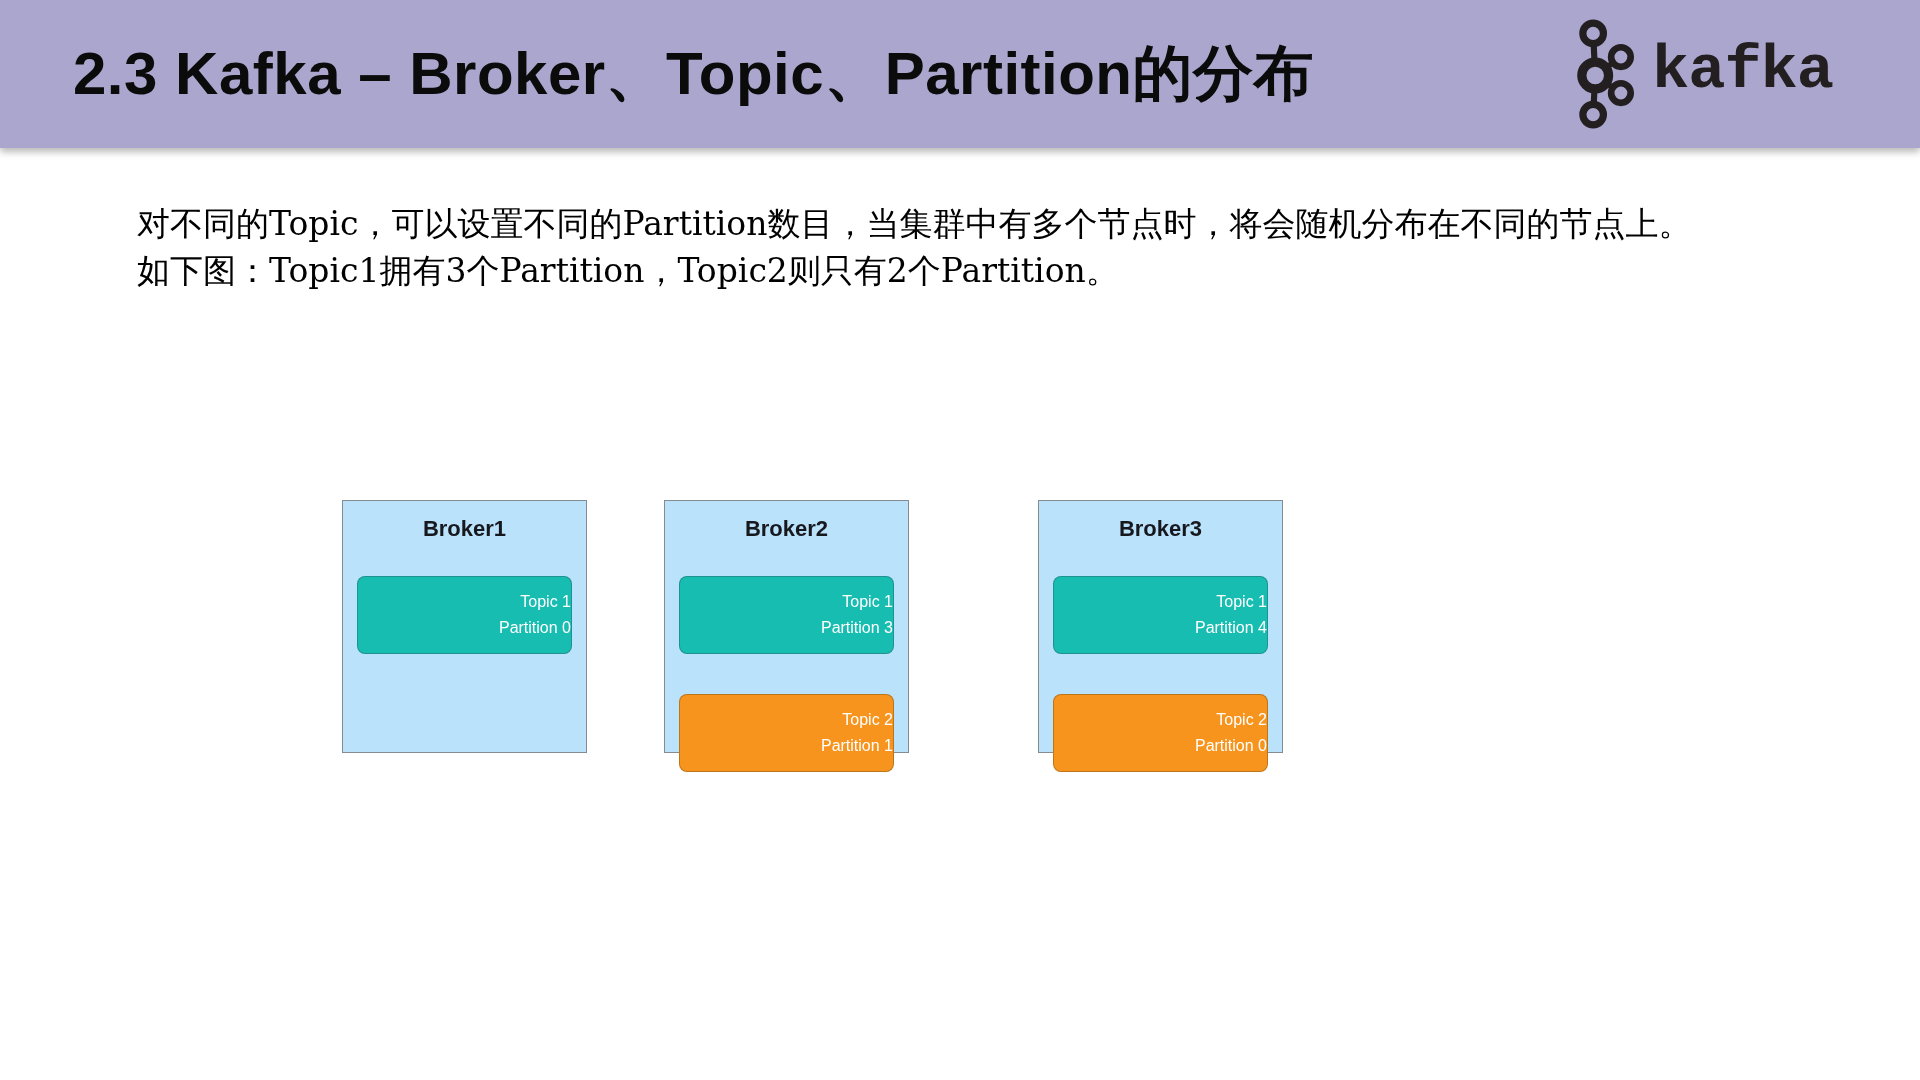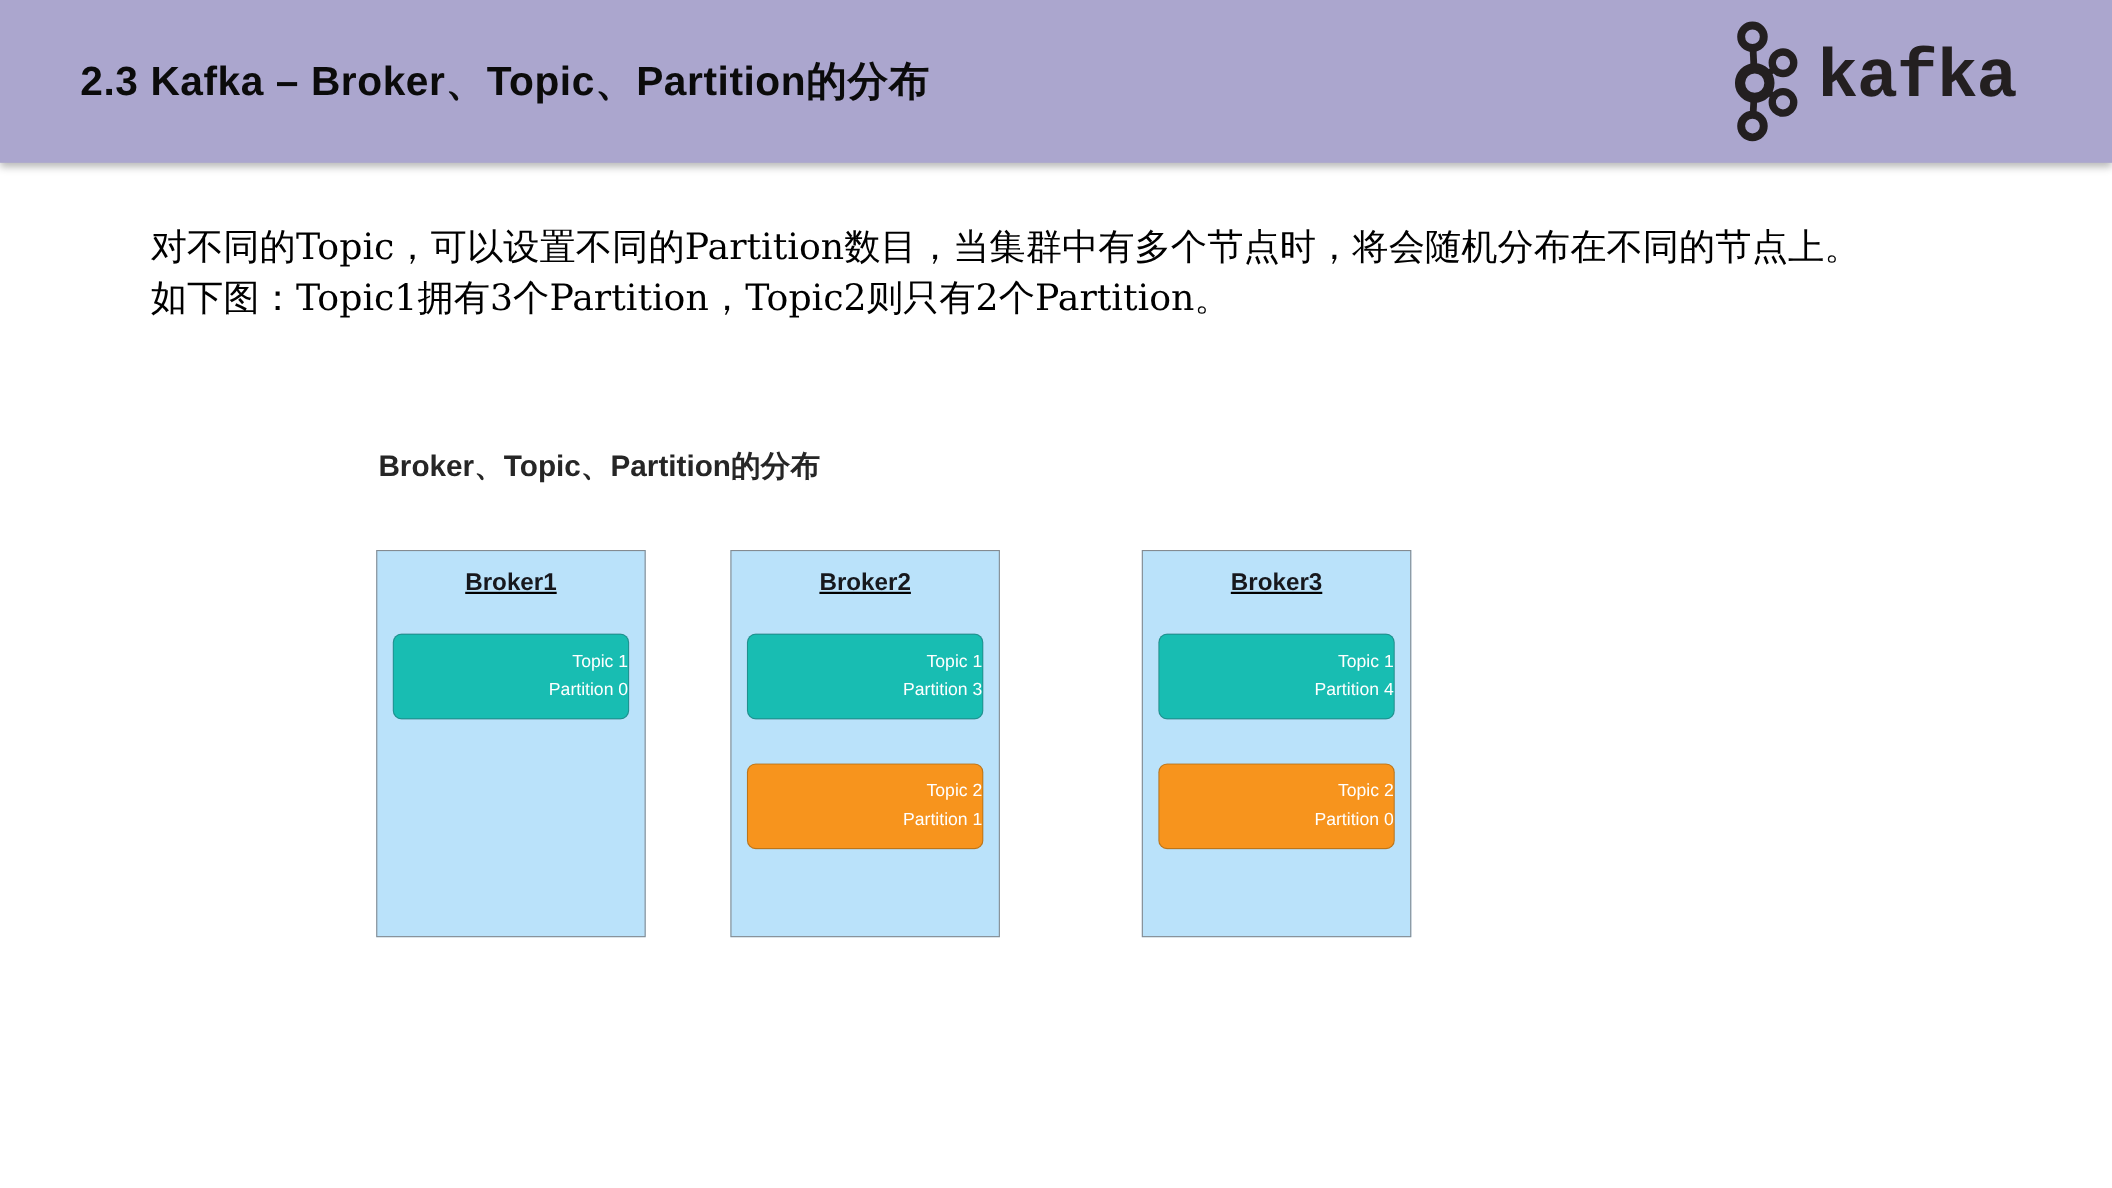"2.3 Kafka – Broker、Topic、Partition的分布" .slide-title { font-size: 37px -> 60px }
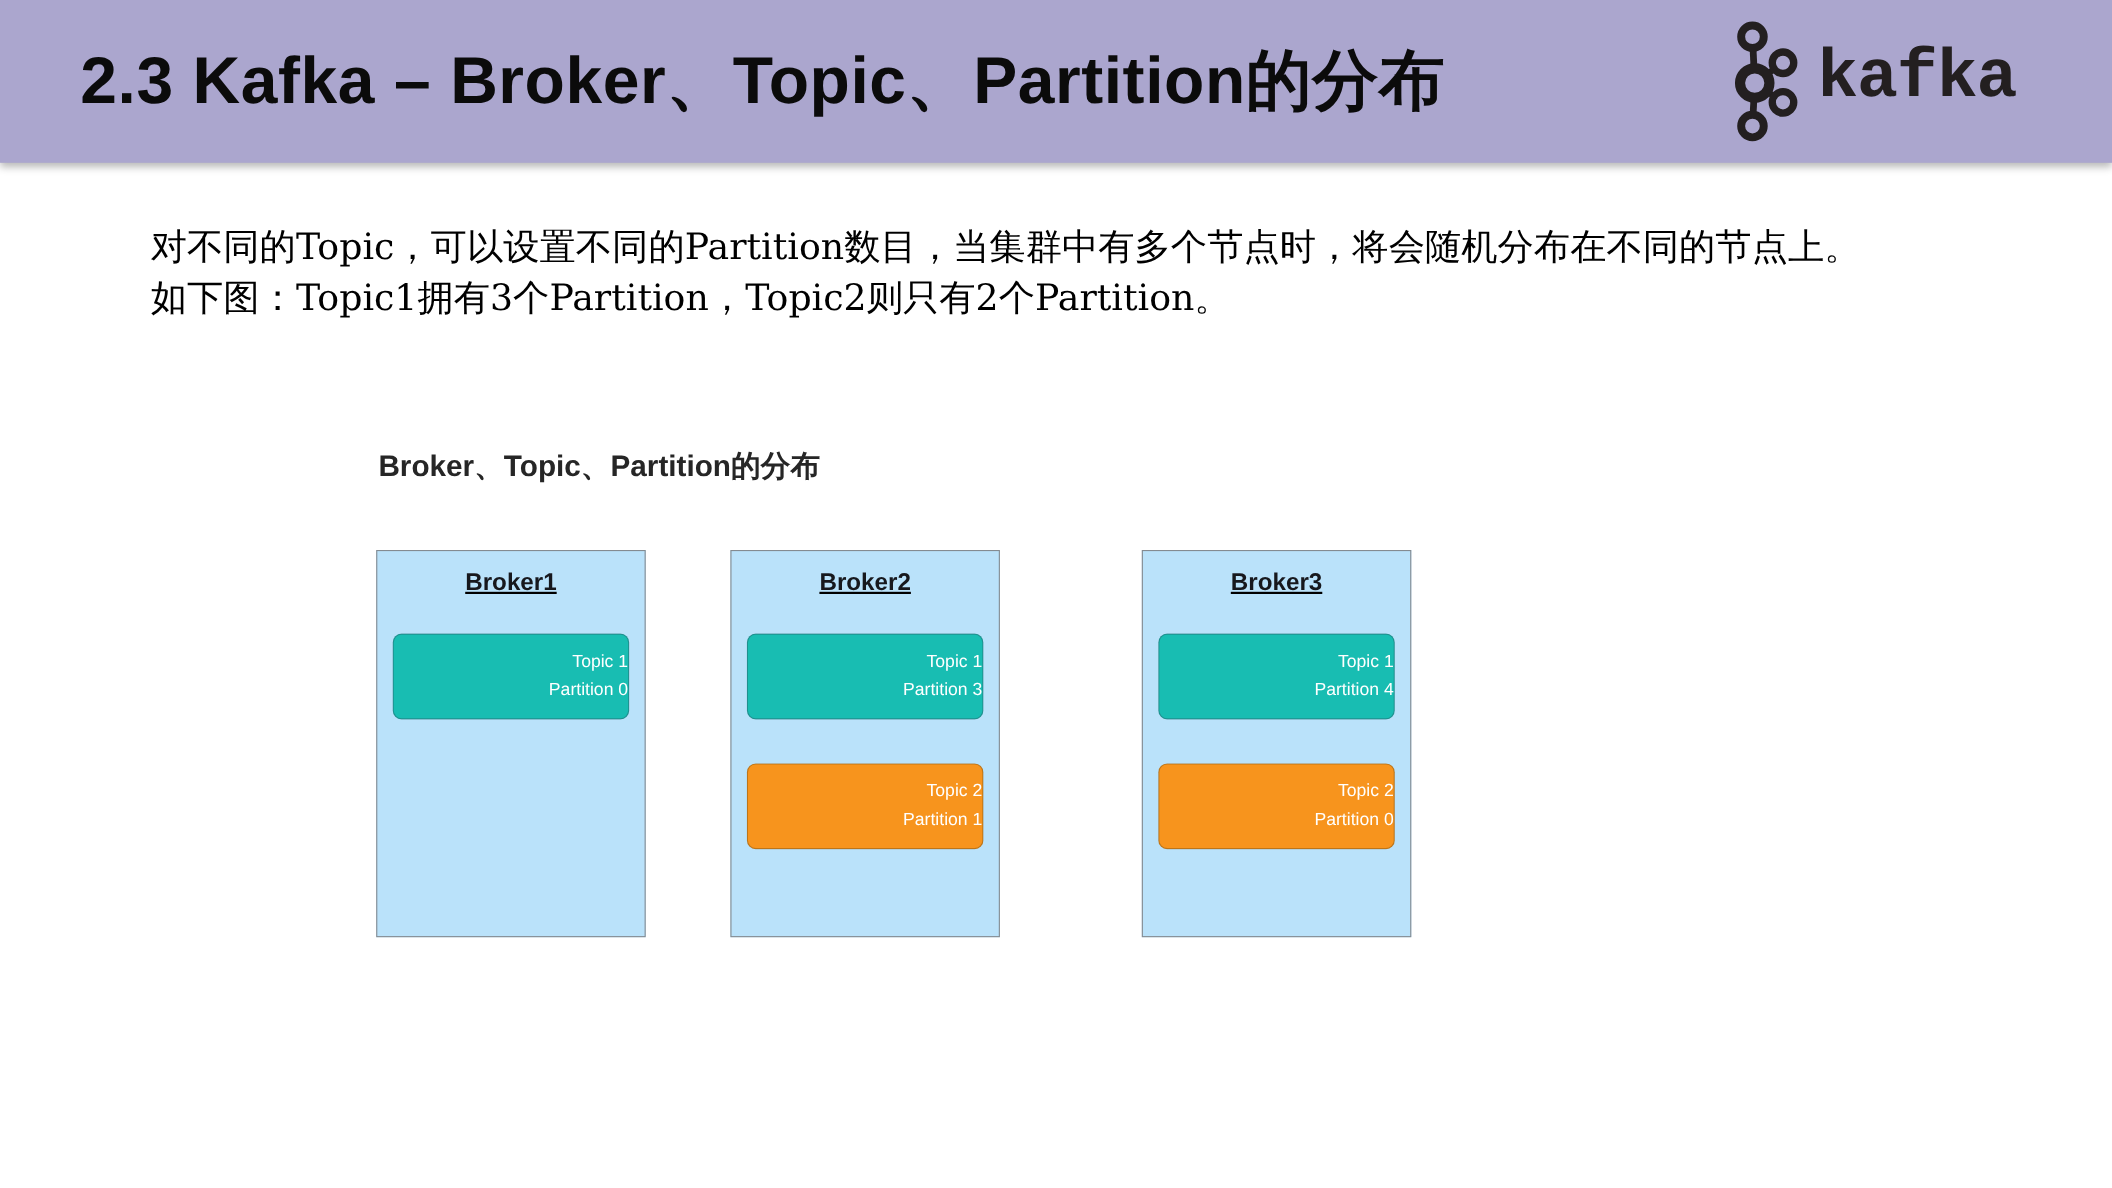"Broker、Topic、Partition的分布" div.diagram-caption { html: <div>Broker、Topic、Partition的分布</div> -> none }
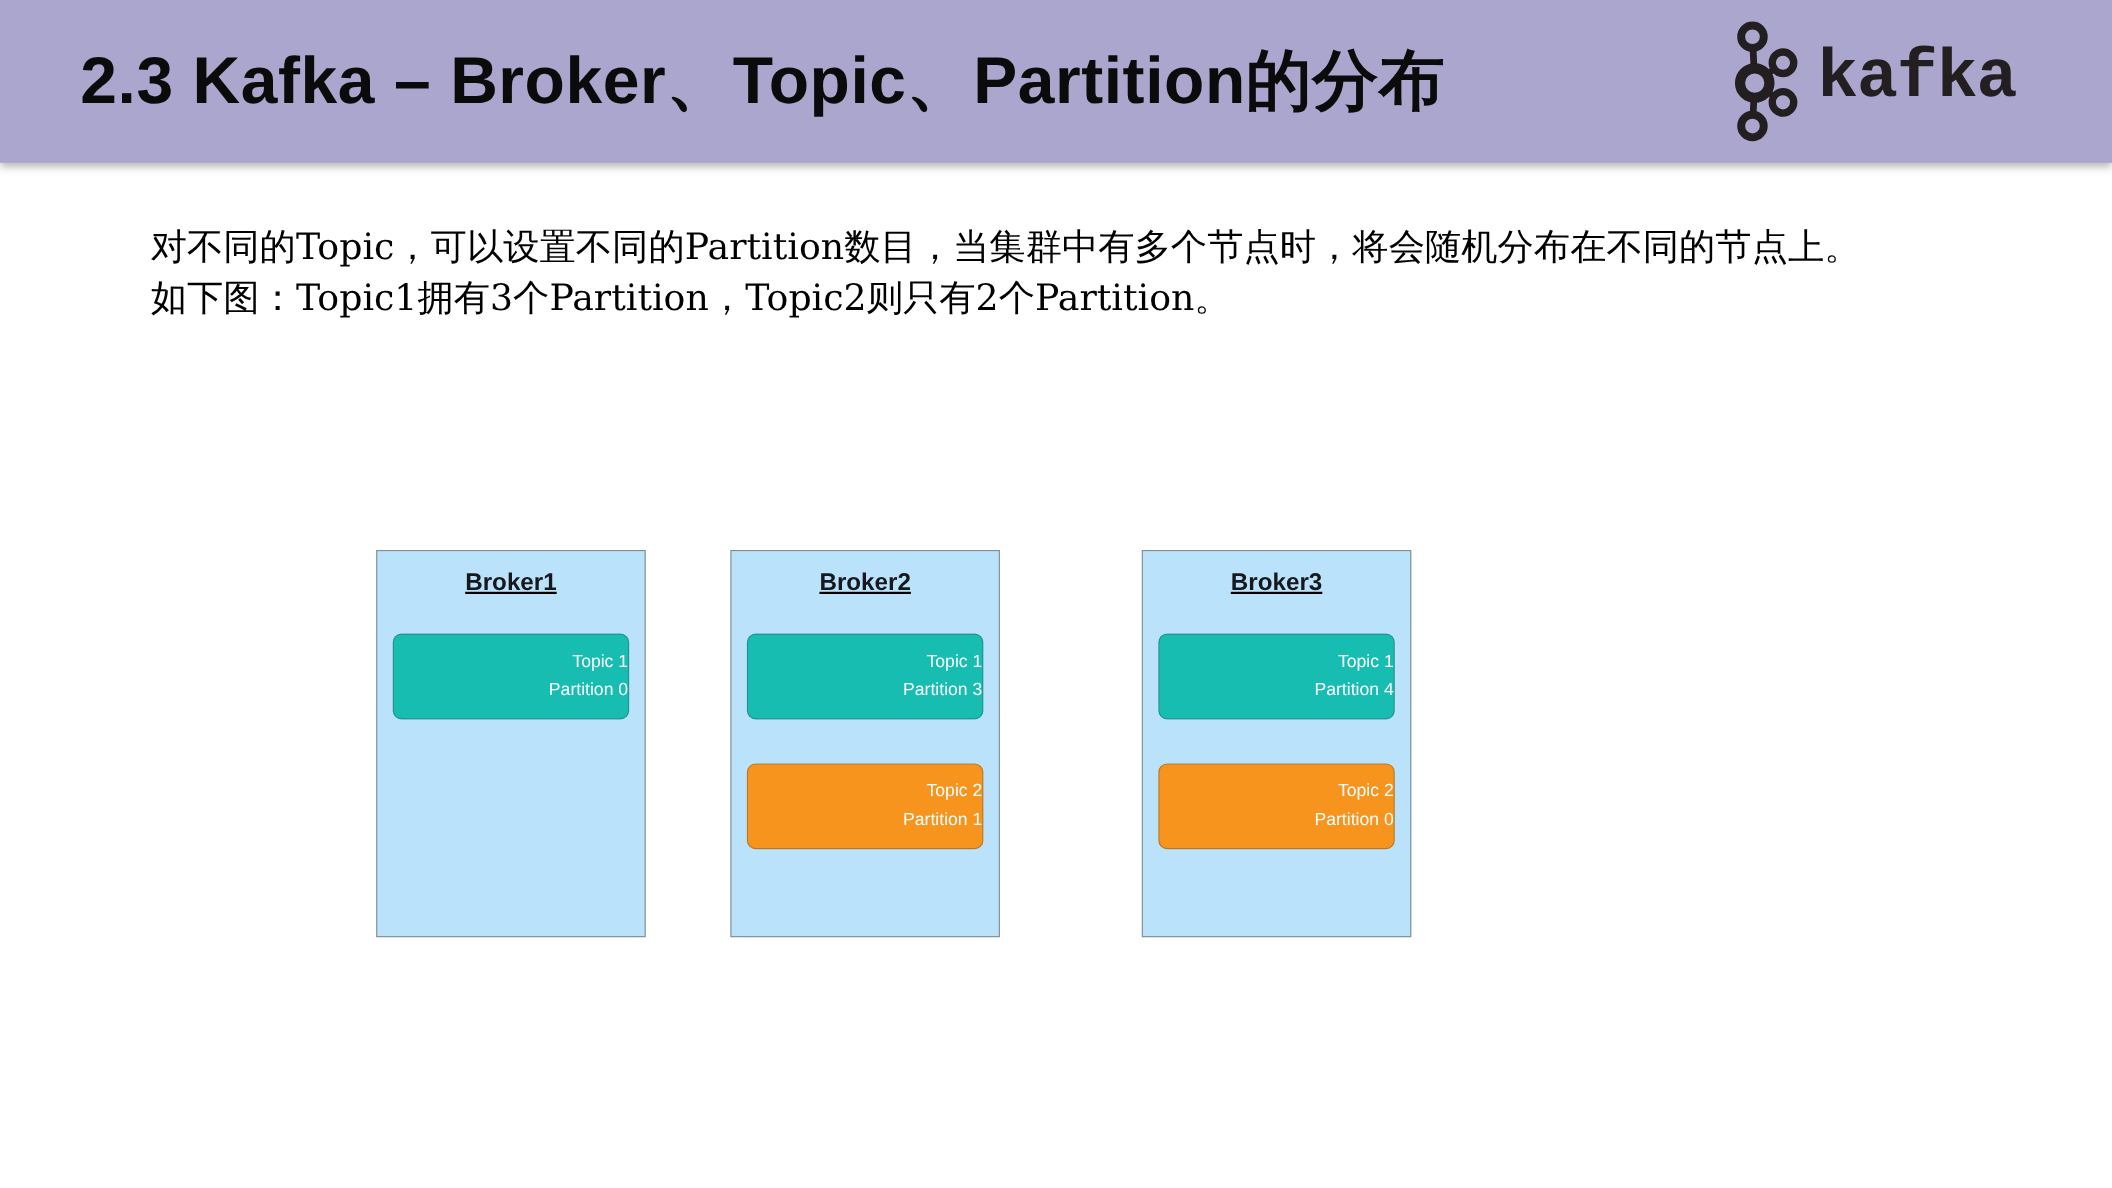"Broker1" .broker { height: 352px -> 253px; text-decoration: underline -> none }
